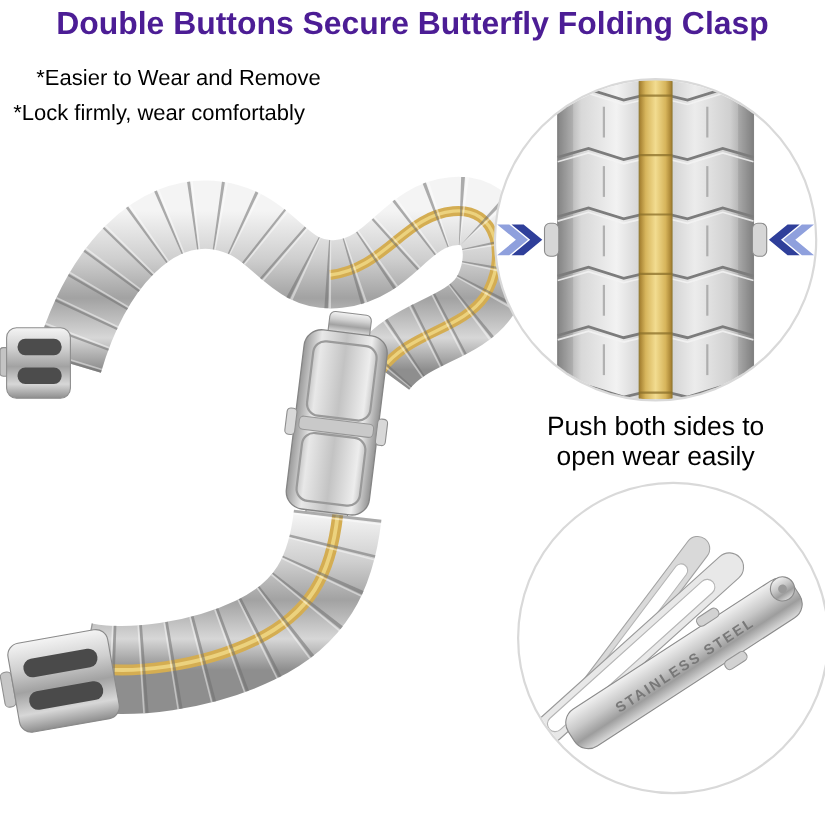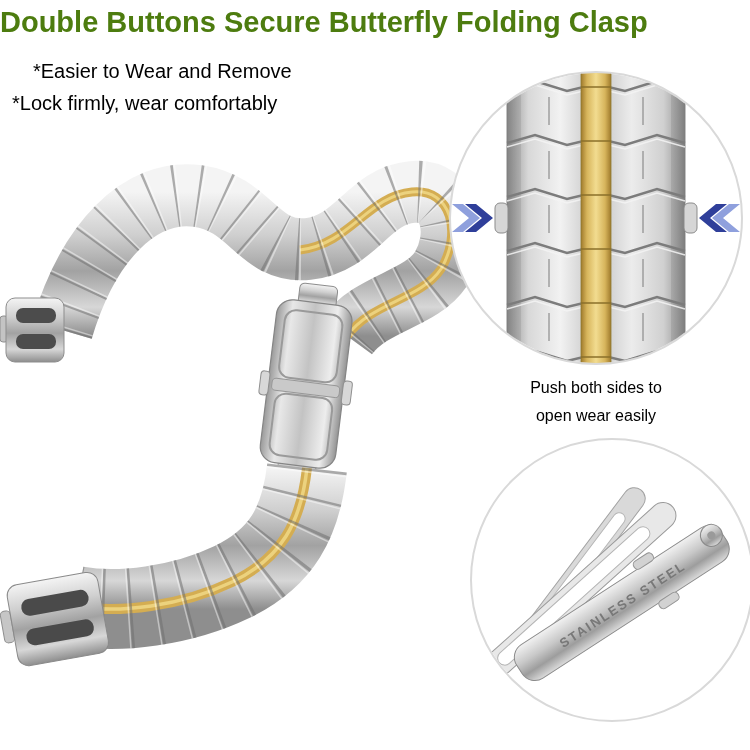"Double Buttons Secure Butterfly Folding" .title { color: #4d7c0f -> #4c1d95; text-align: none -> center }
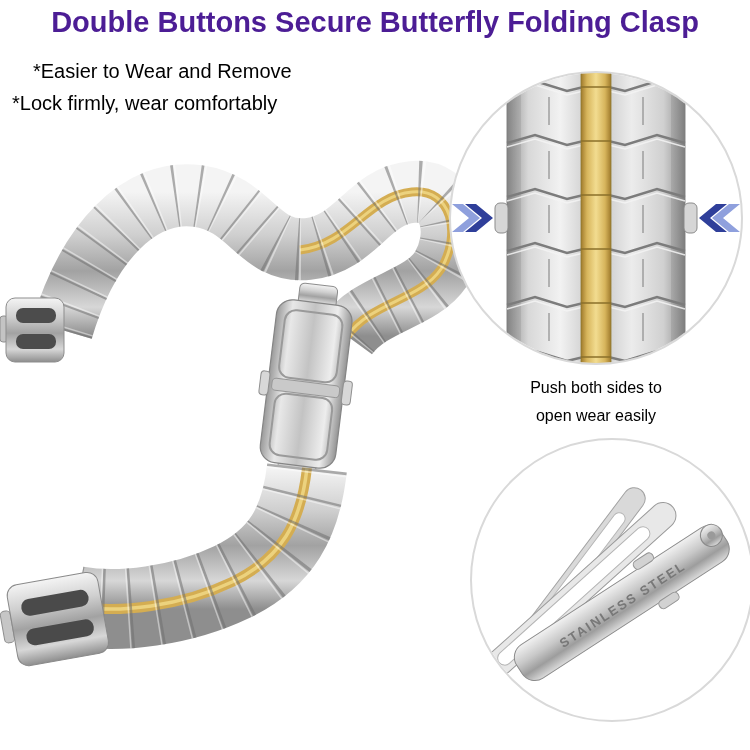"Push both sides to" .caption { font-size: 16px -> 24px }
